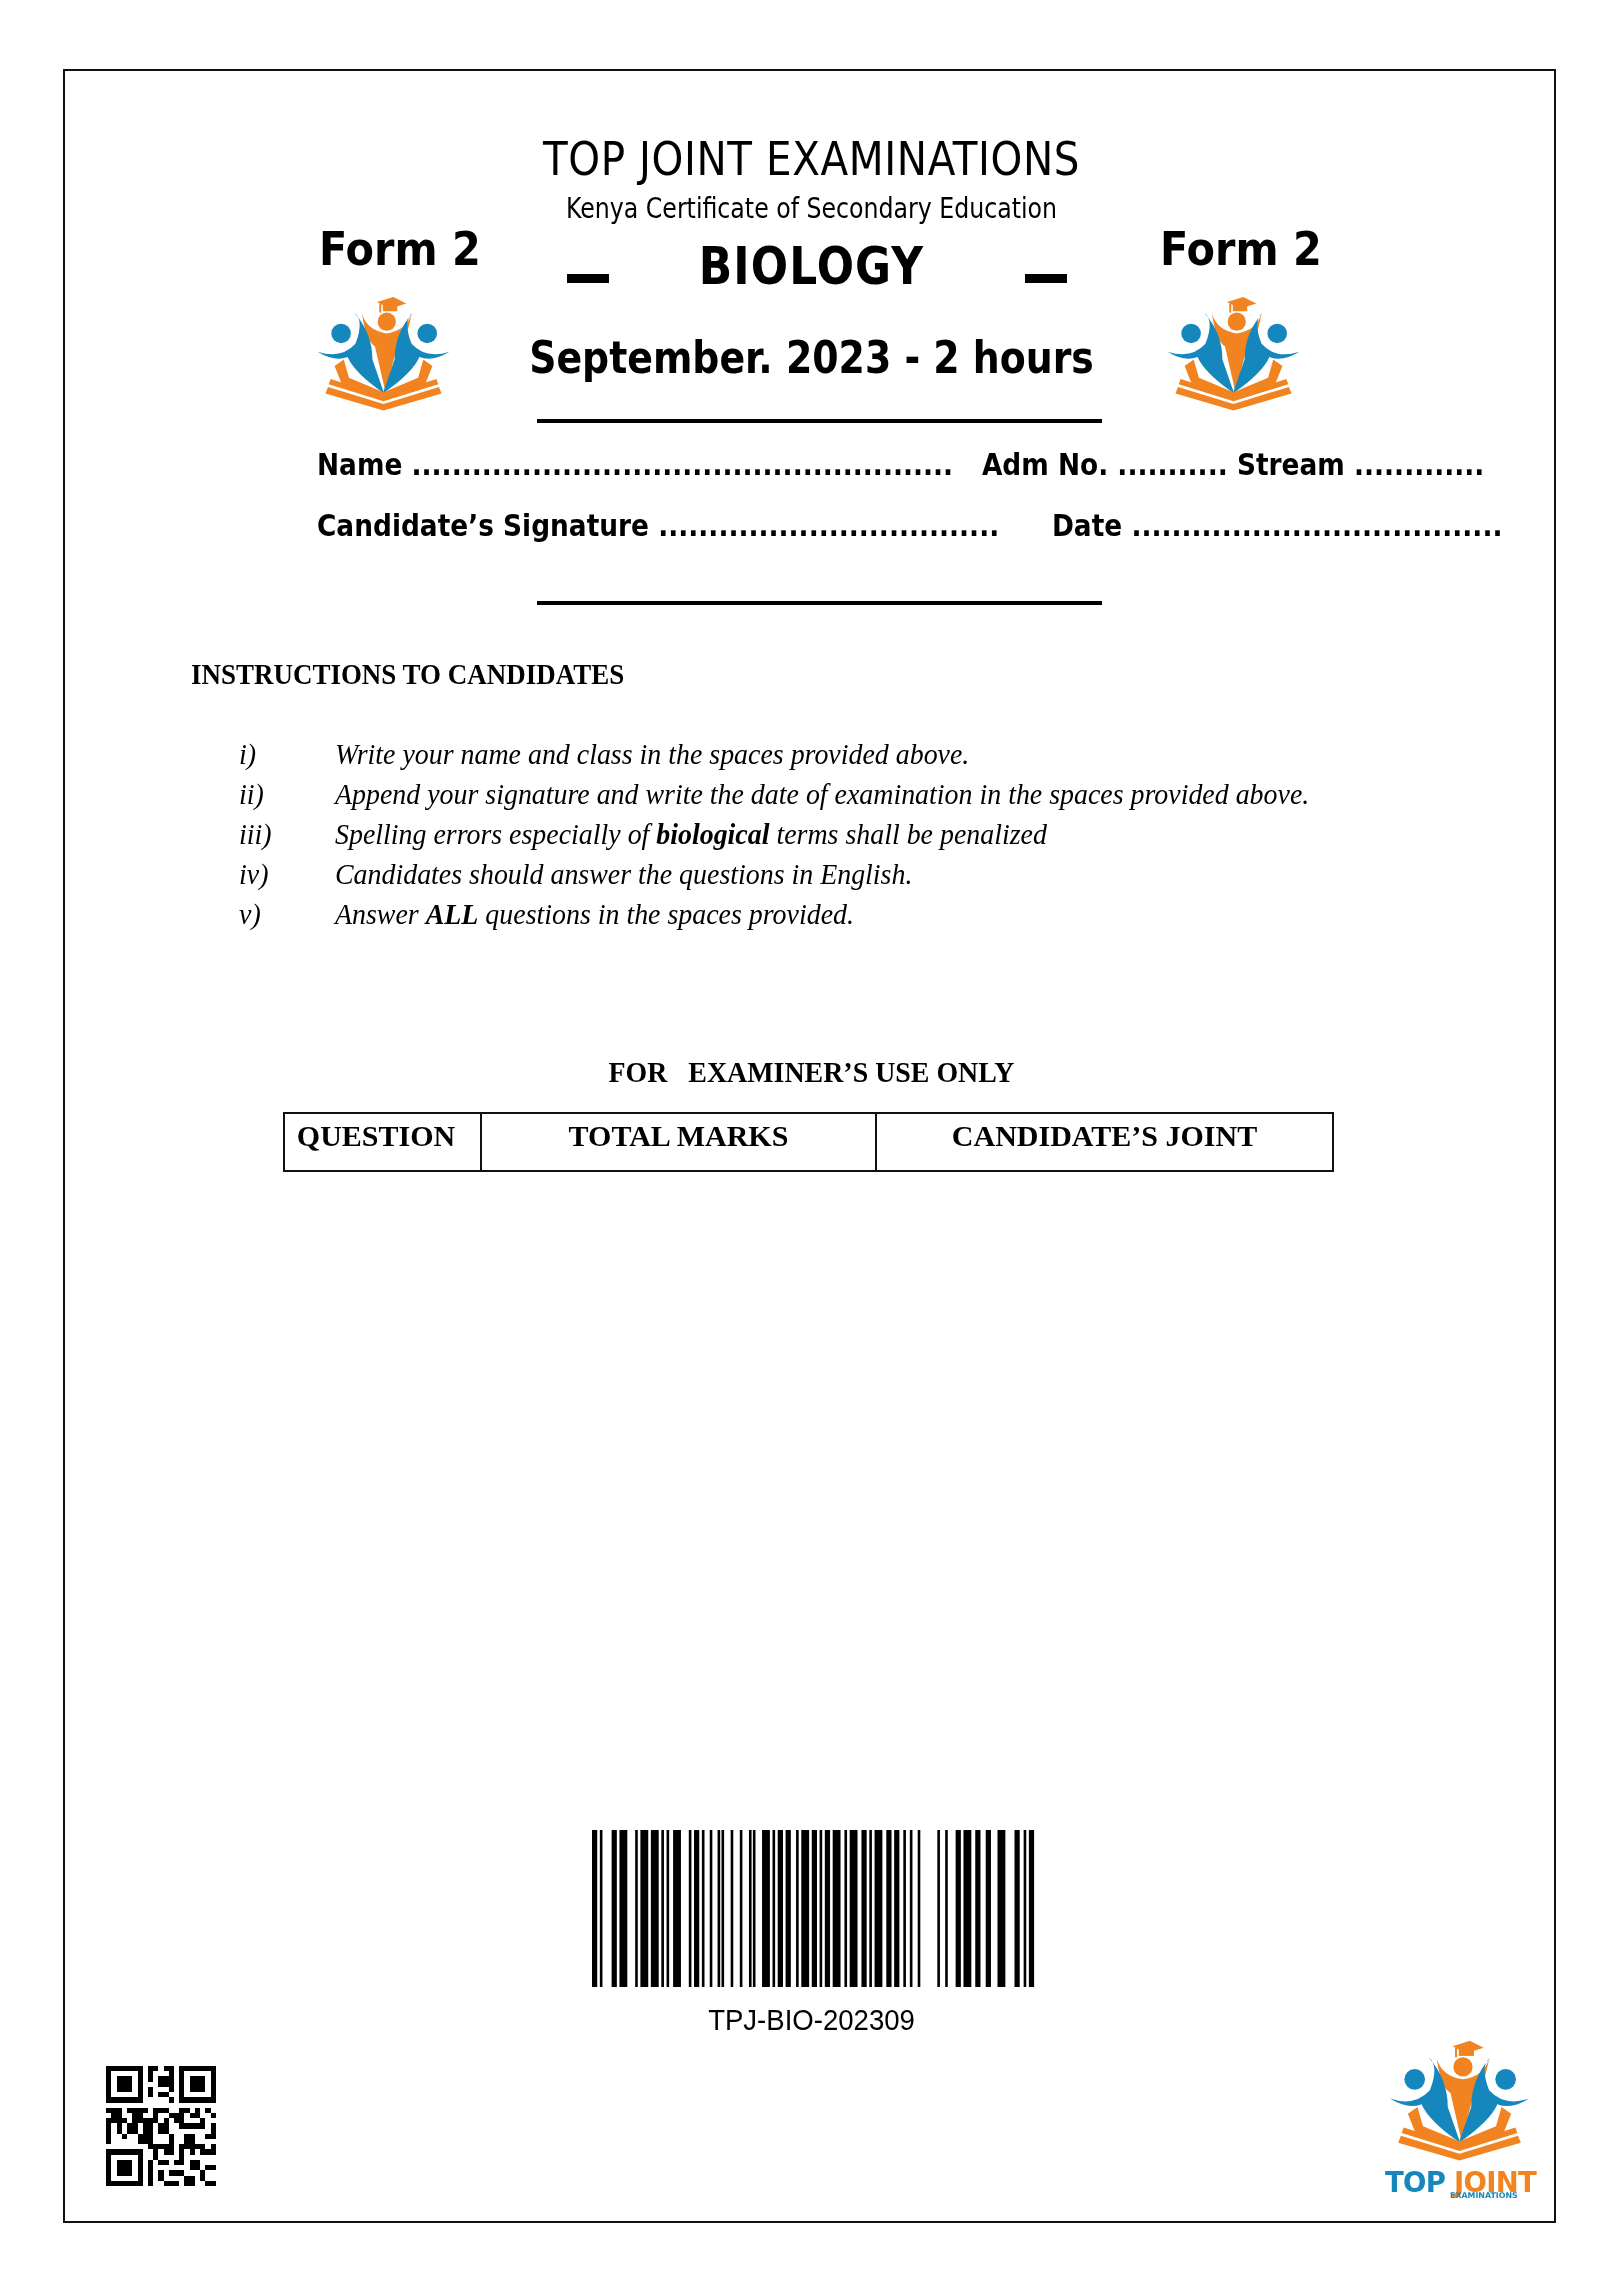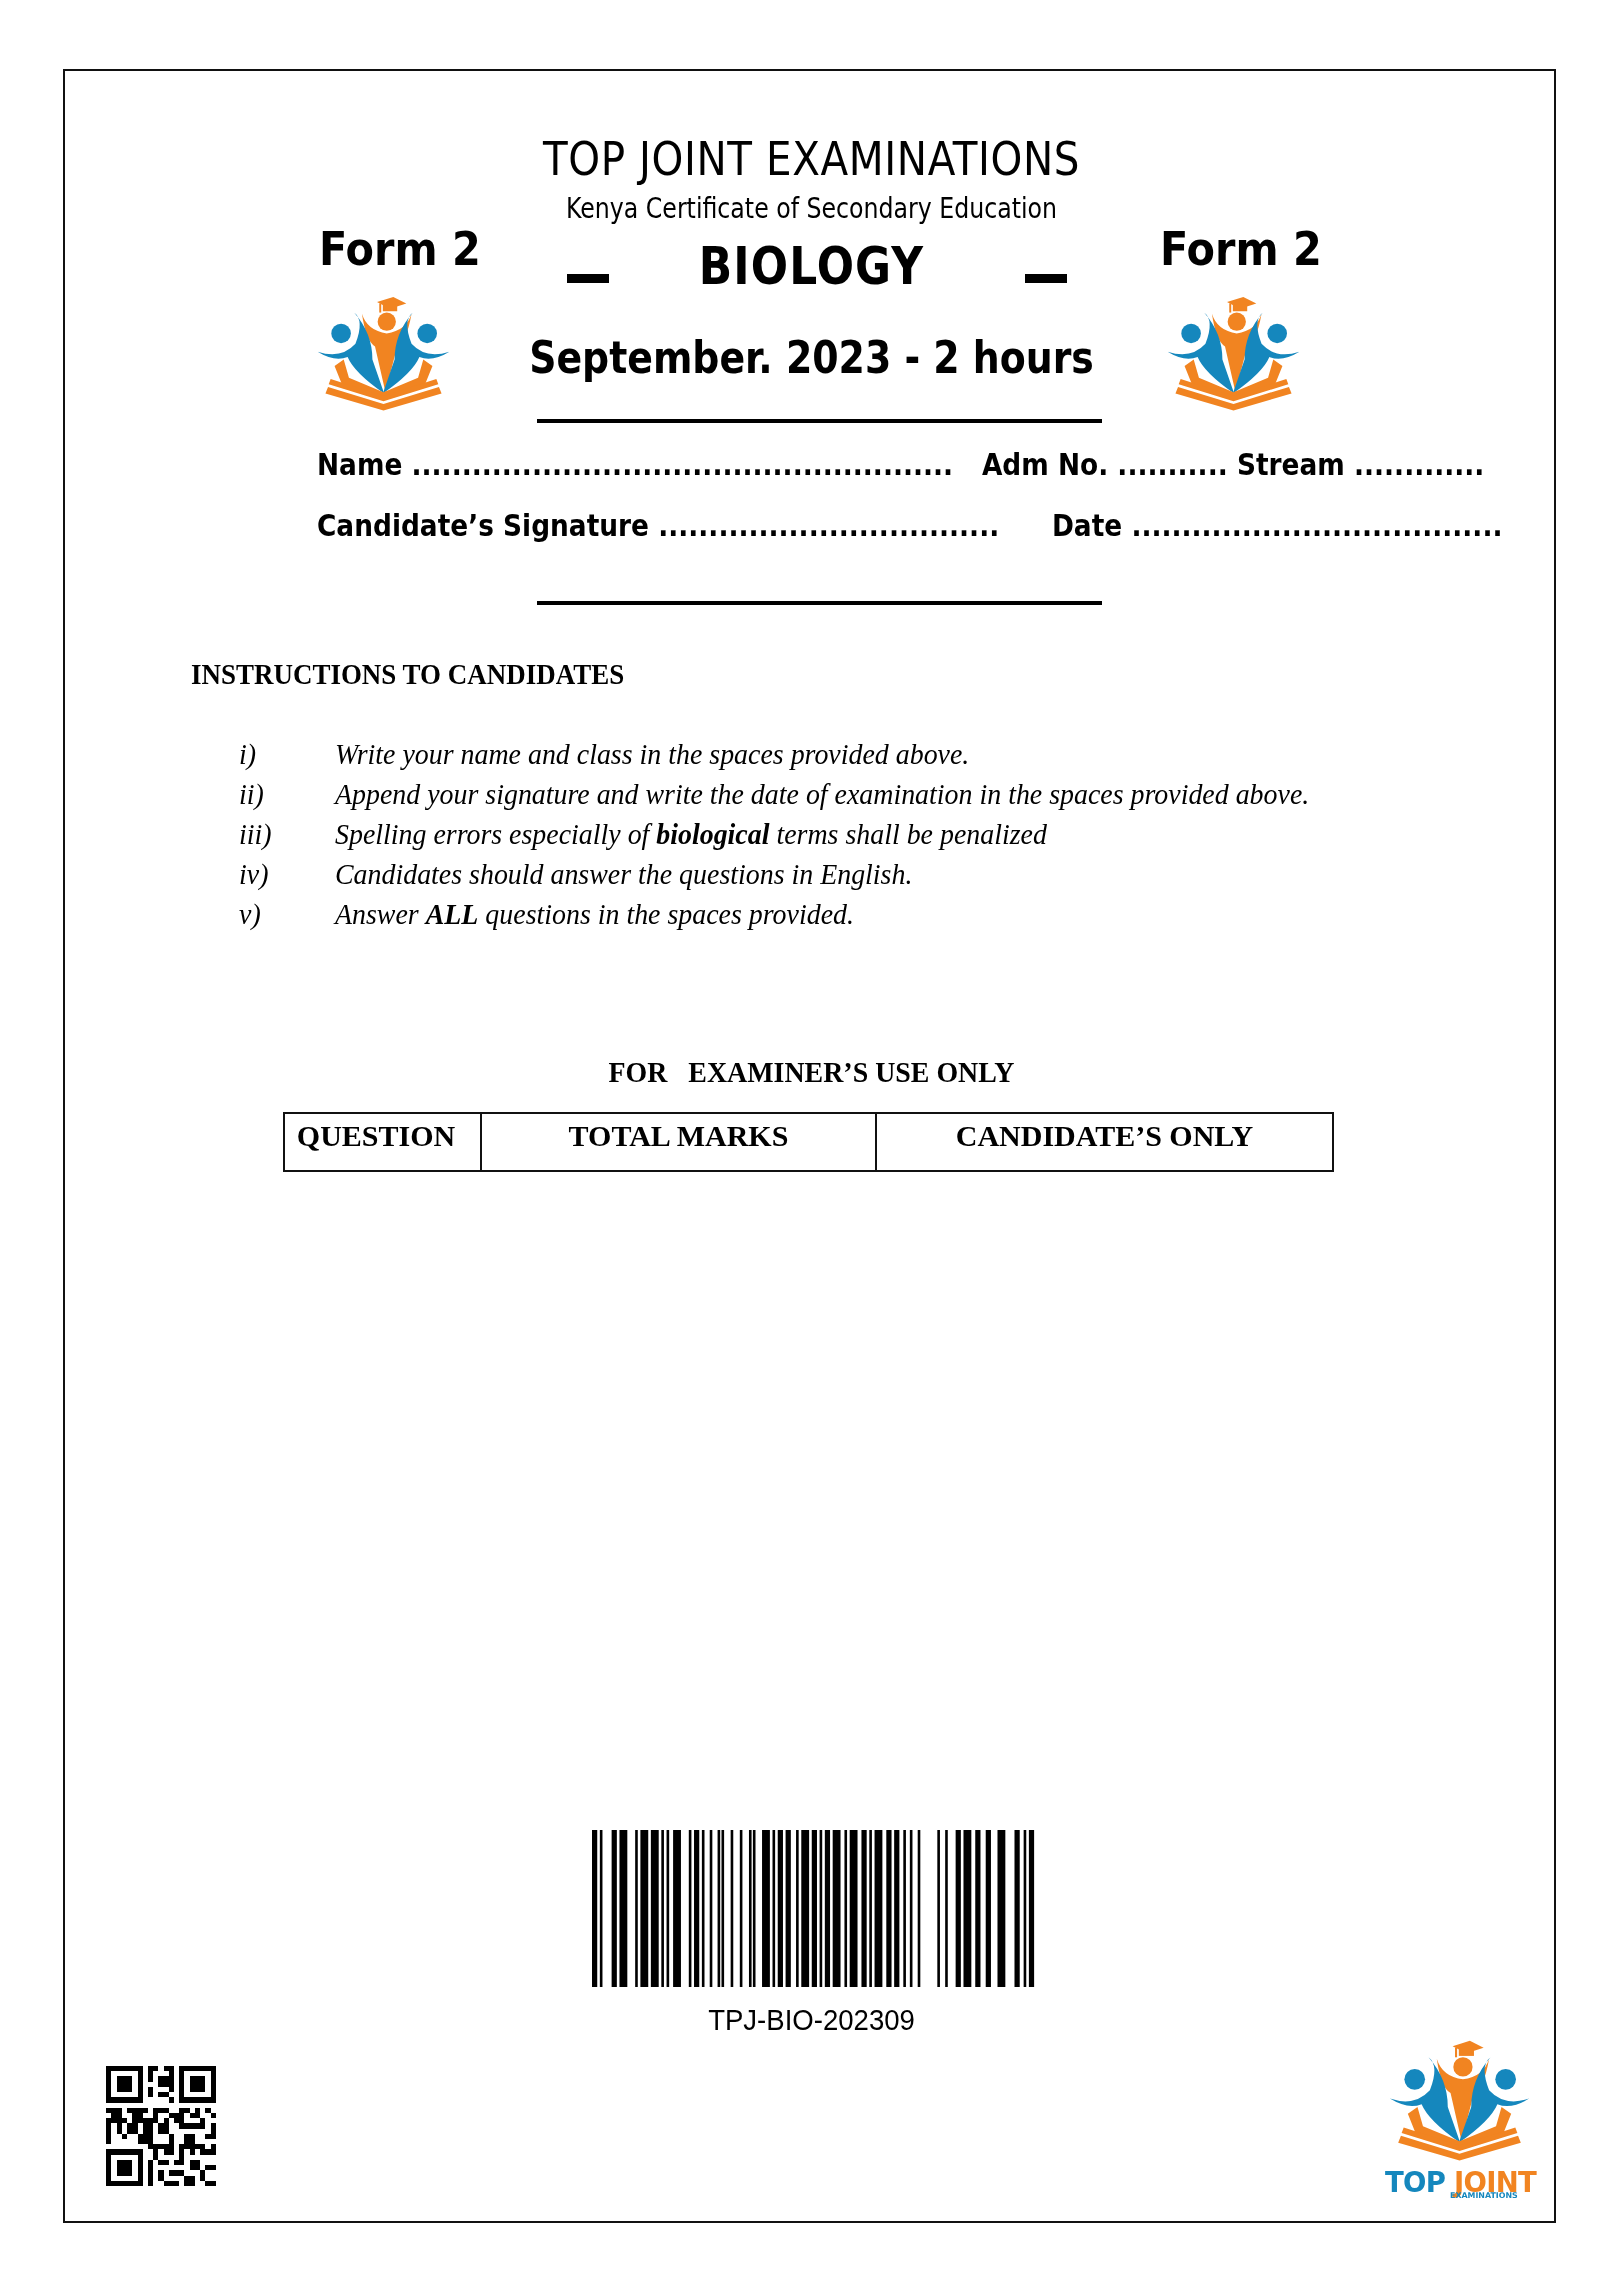"CANDIDATE’S ONLY" th { text: ONLY -> JOINT }
